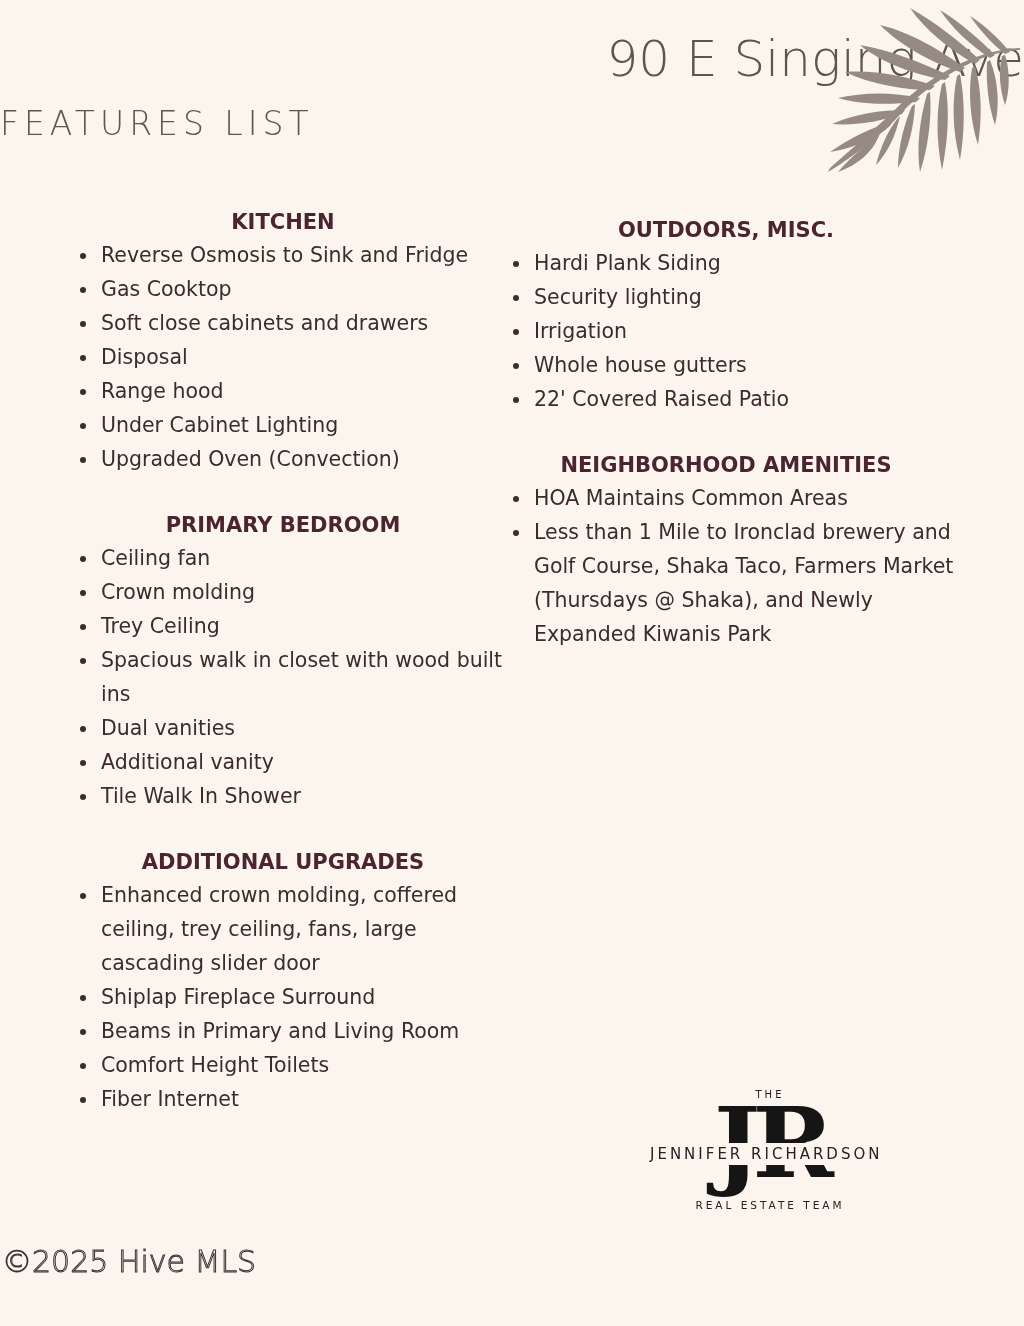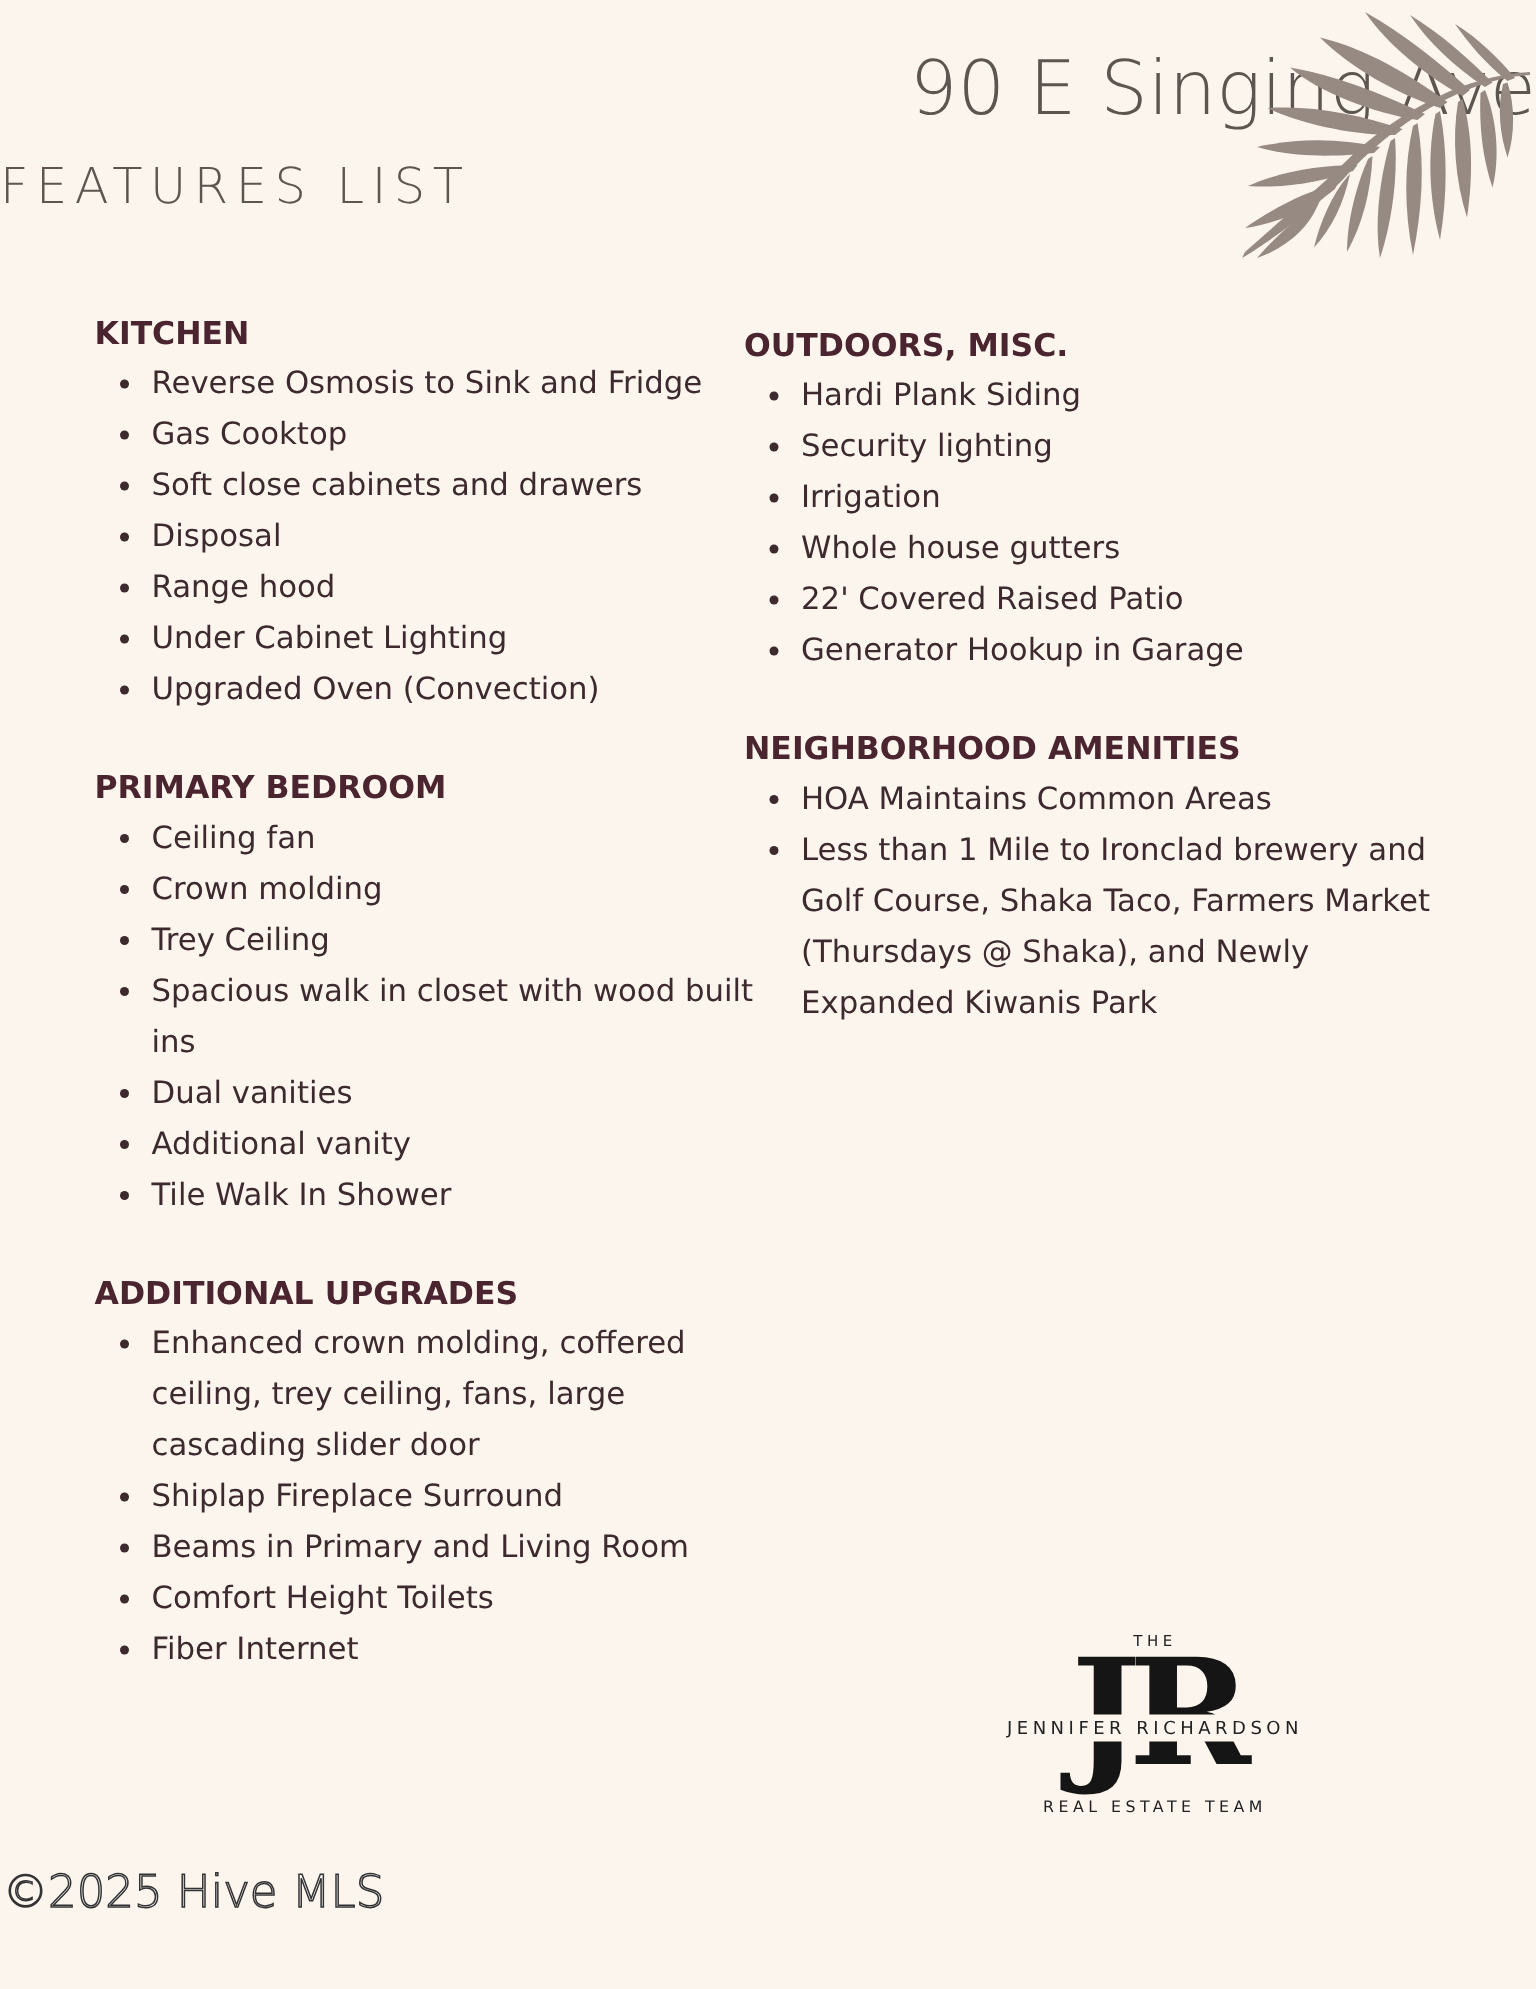"KITCHEN" .section h2 { text-align: none -> center }
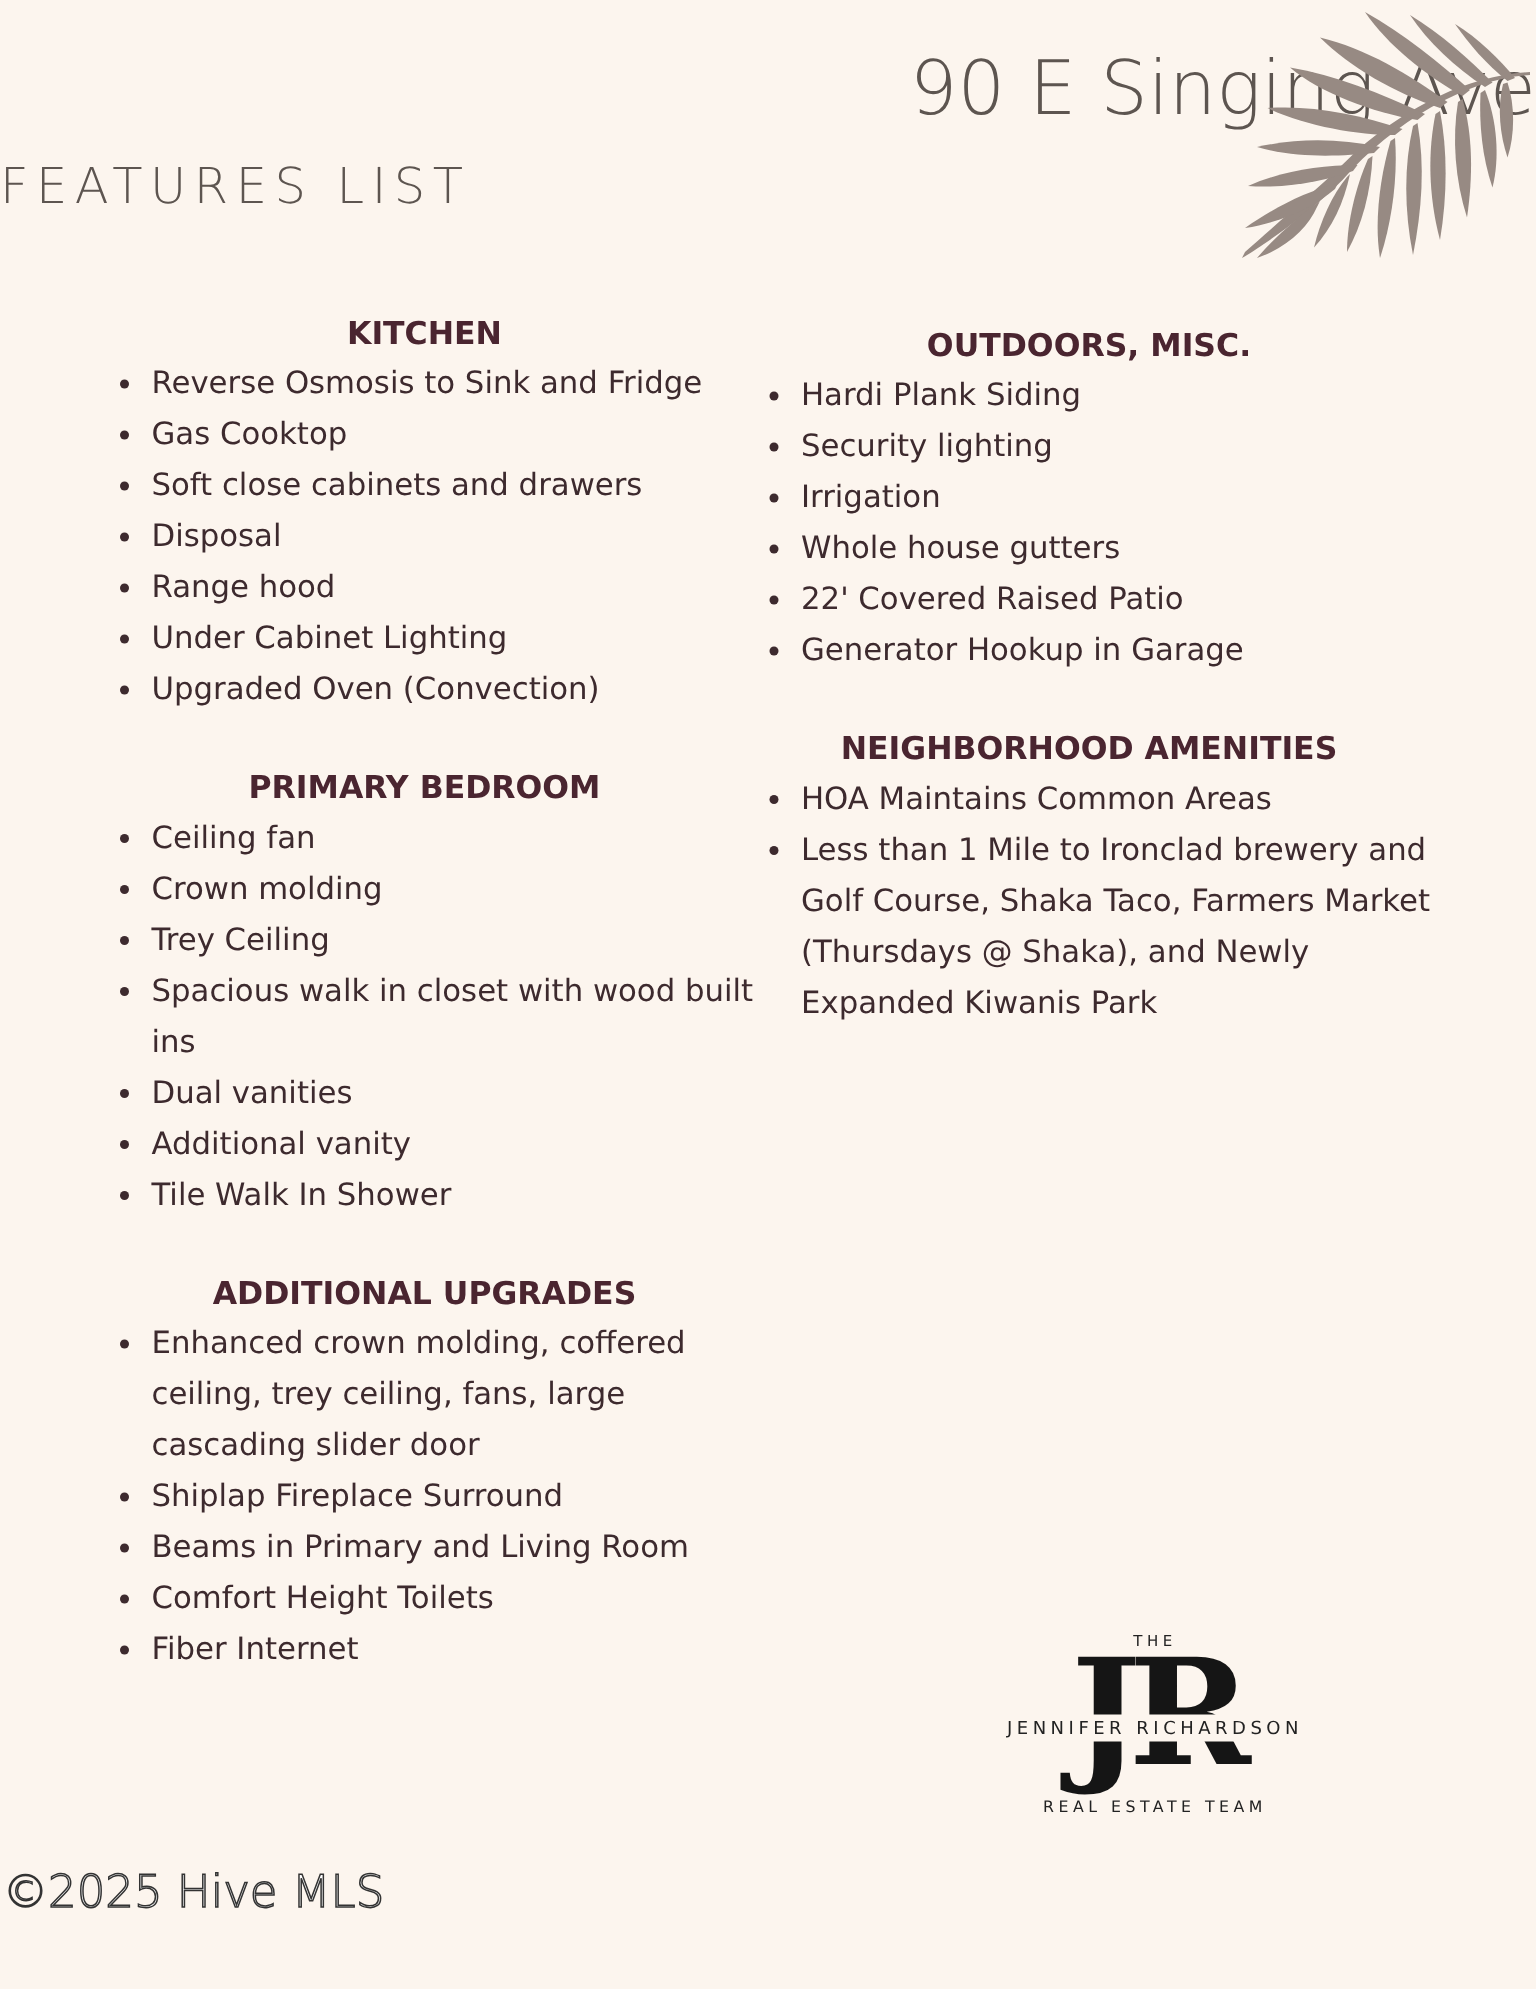"Generator Hookup in Garage" li { html: <li>Generator Hookup in Garage</li> -> none }
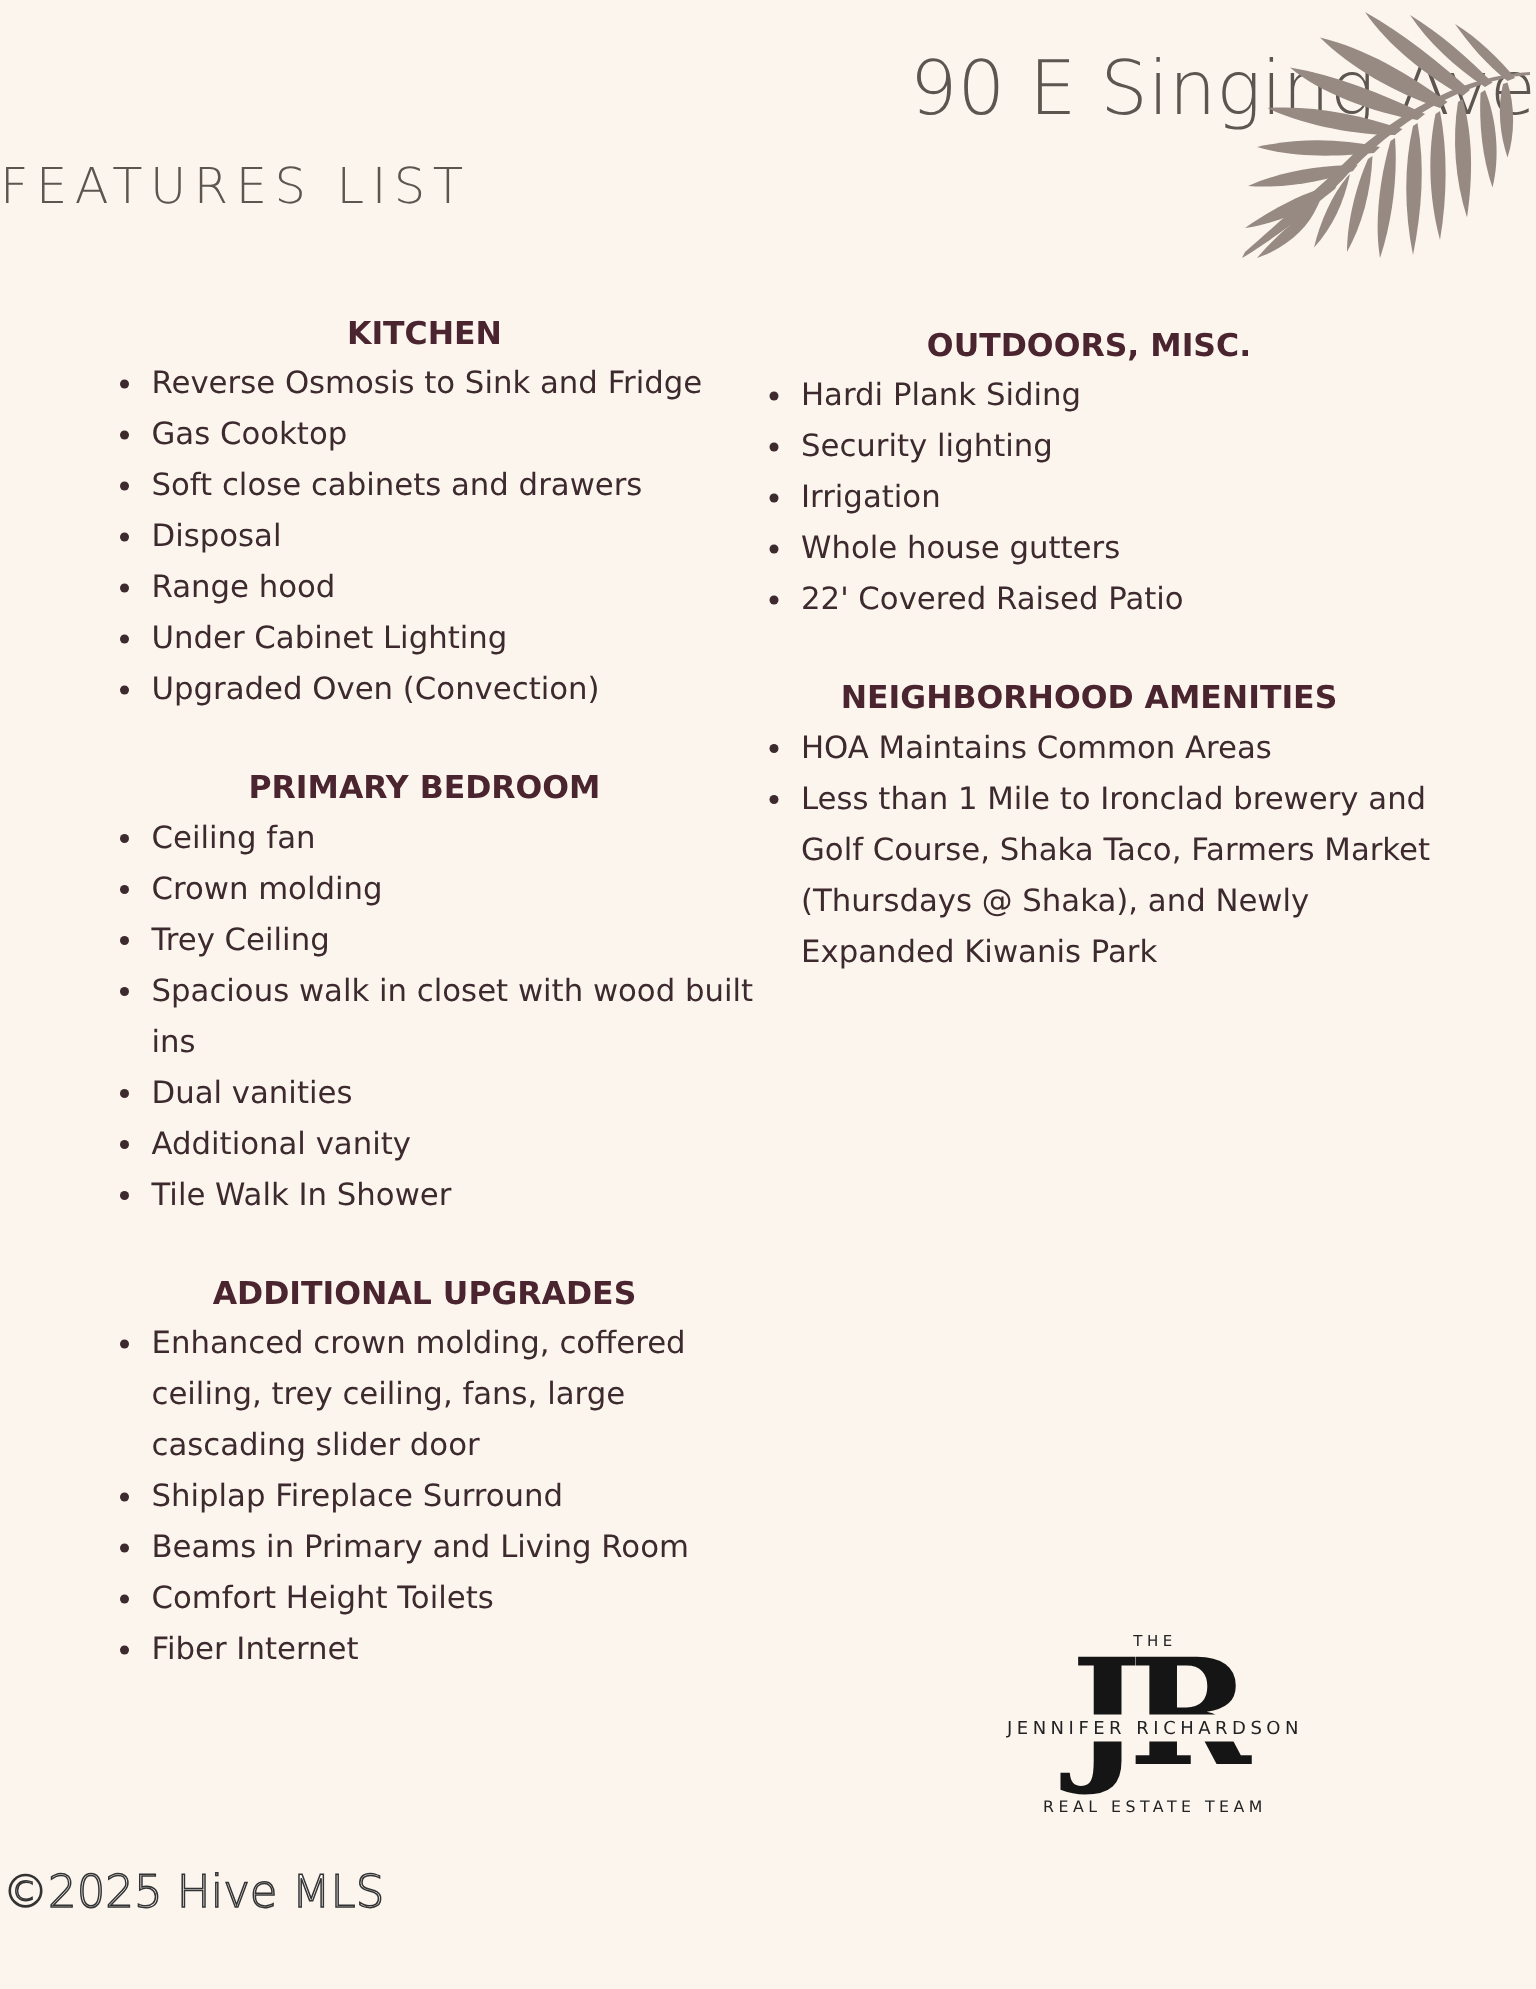"JENNIFER RICHARDSON" .logo .name { font-size: 12px -> 15px; text-align: center -> left }
